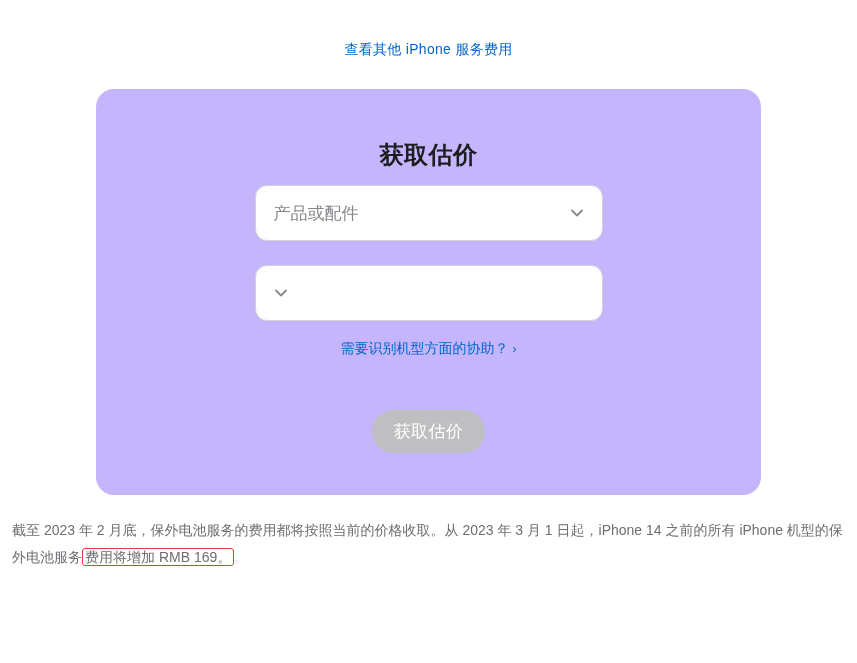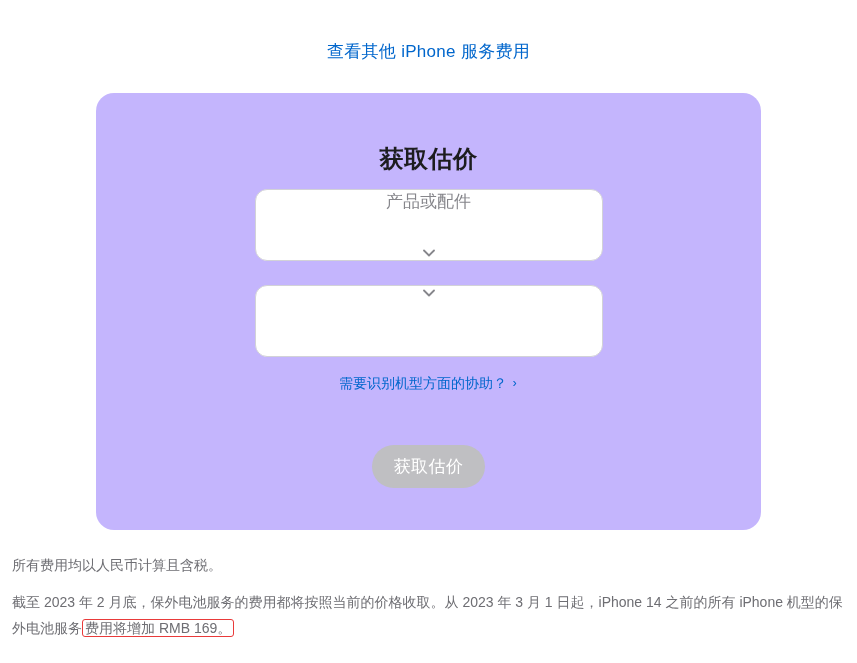"查看其他 iPhone 服务费用" .top-link a { font-size: 17px -> 14px }
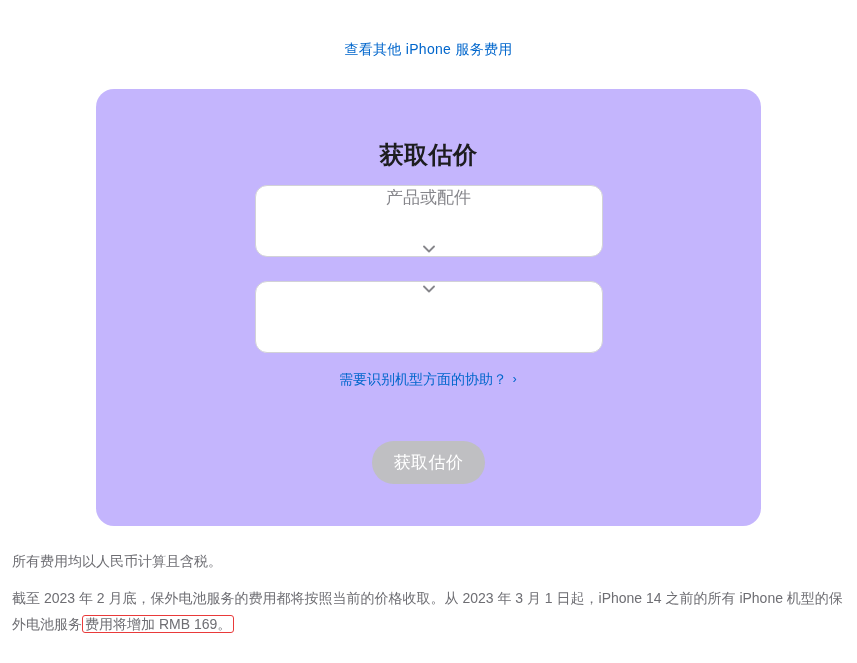"产品或配件" .select-box { flex-direction: column -> none; height: 72px -> 56px }
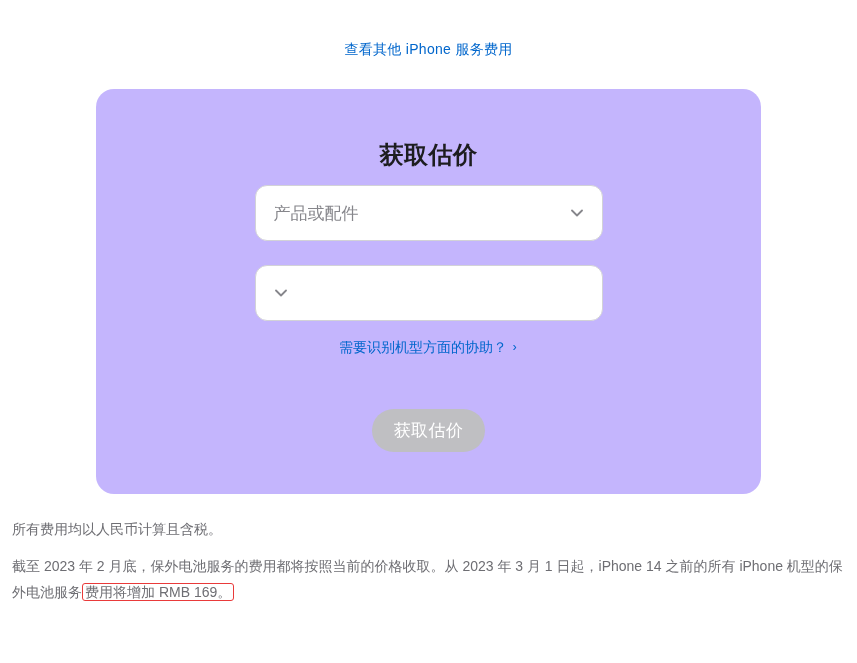"需要识别机型方面的协助？" .help-link-wrap { font-family: Liberation Mono, monospace -> none }
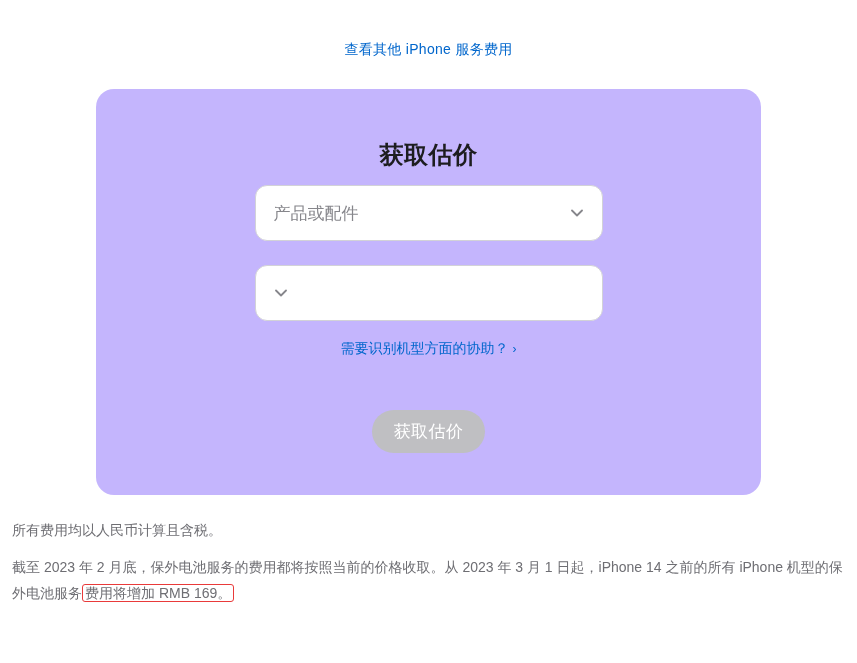"所有费用均以人民币计算且含税。" p { html: <p>所有费用均以人民币计算且含税。</p> -> none }
